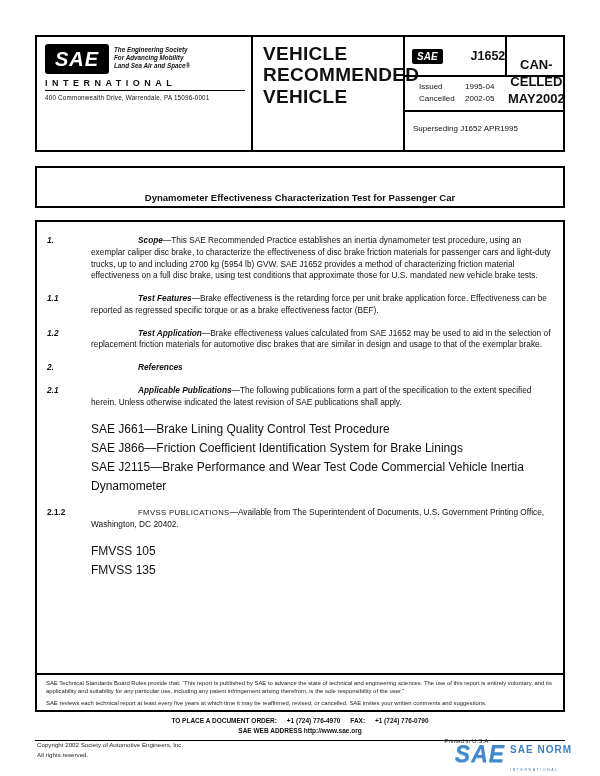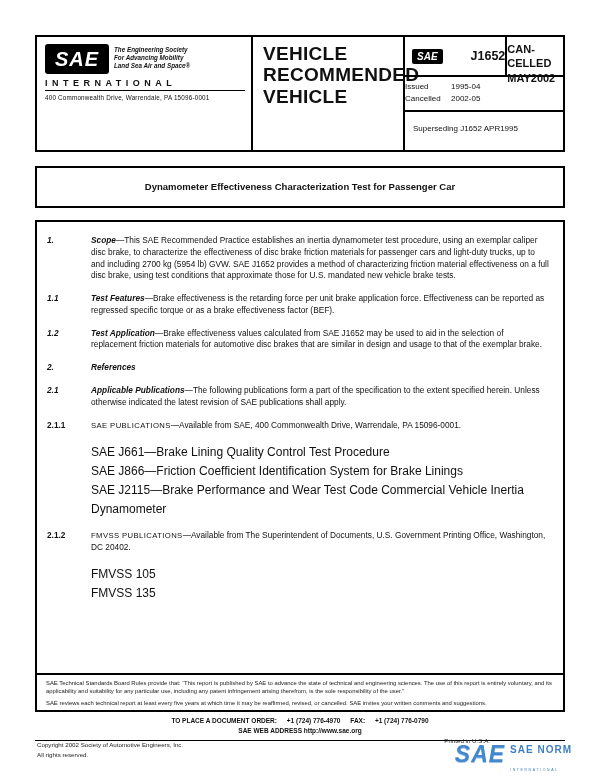"CAN-" .cancel-box { font-size: 11px -> 13px; padding-top: 5px -> 20px; text-align: left -> center }
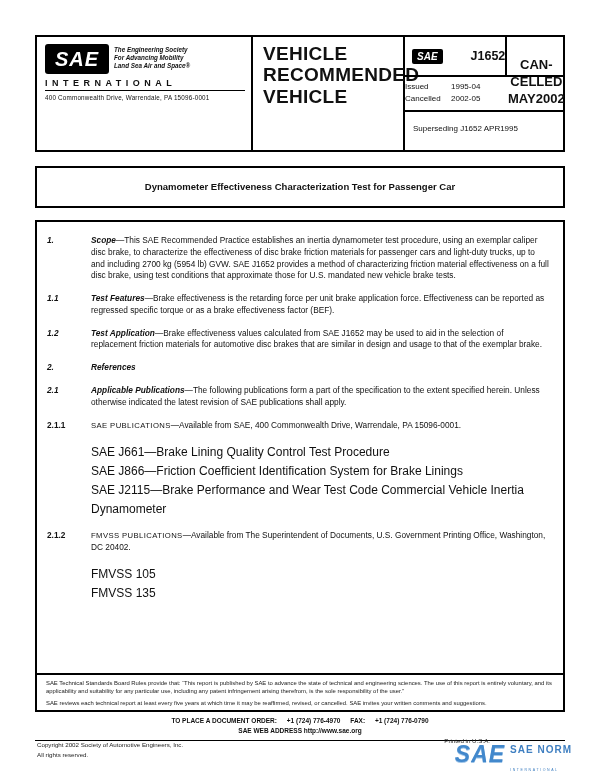"Issued" .hr-row2 { padding: 4px 8px 3px 0 -> 4px 8px 3px 14px }
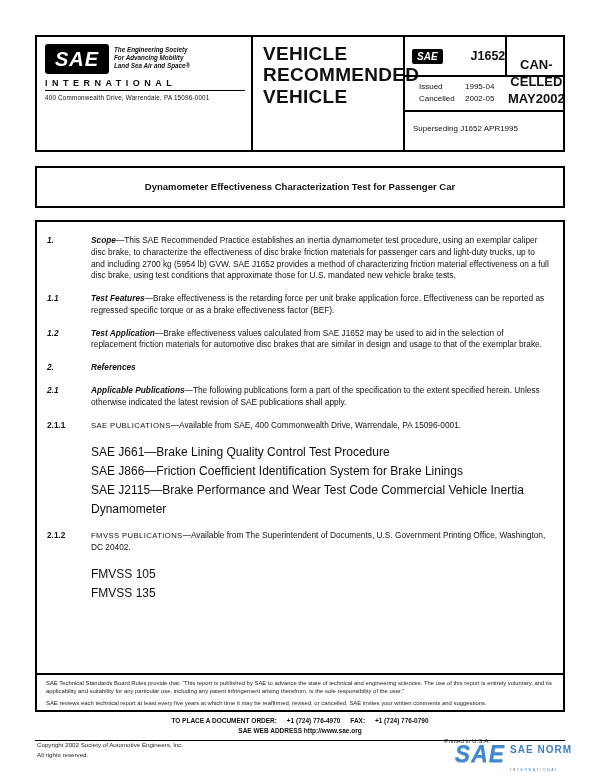"Dynamometer Effectiveness" .title-frame { justify-content: center -> flex-end }
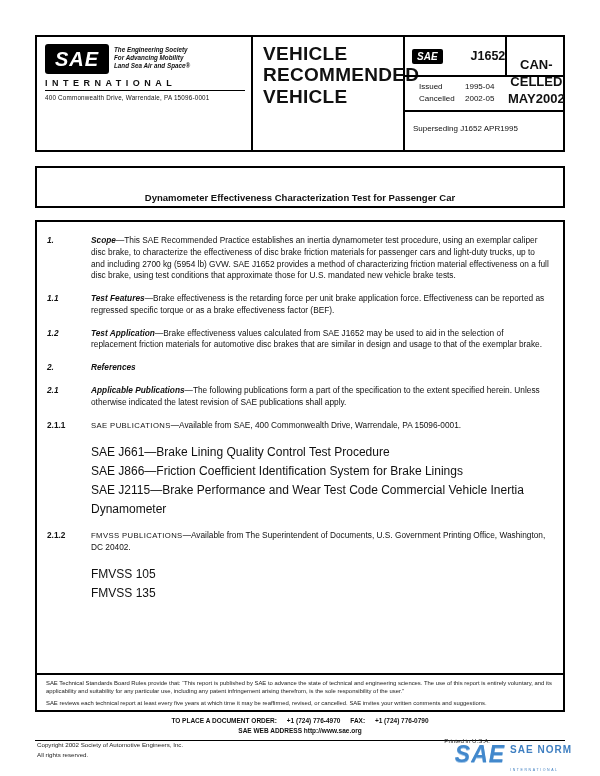"Scope" .sec-head { margin-left: none -> 47px }
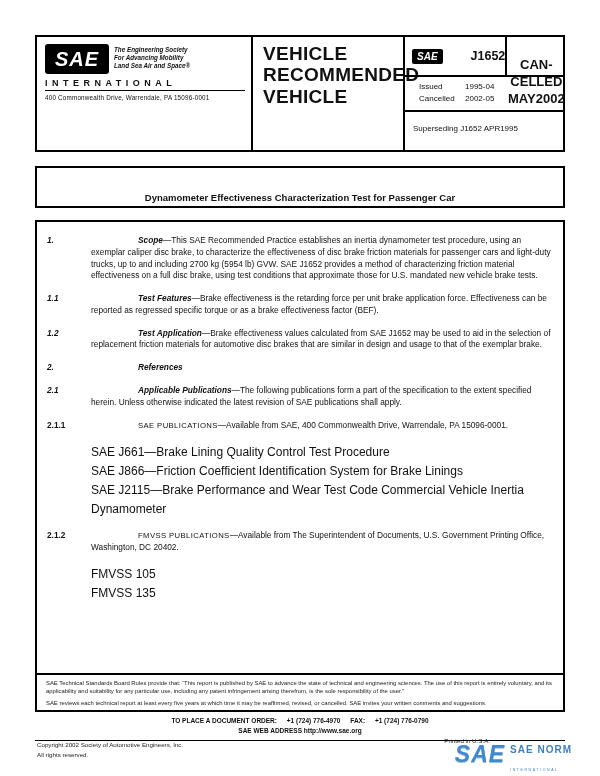"2.1.1" div.sec { html: <div> <div>2.1.1</div> <div><span>SAE PUBLICATIONS</span><span>—Available from SAE, 400 Commonwealth Drive, Warrendale, PA 15096-0001.</span></div> </div> -> none }
